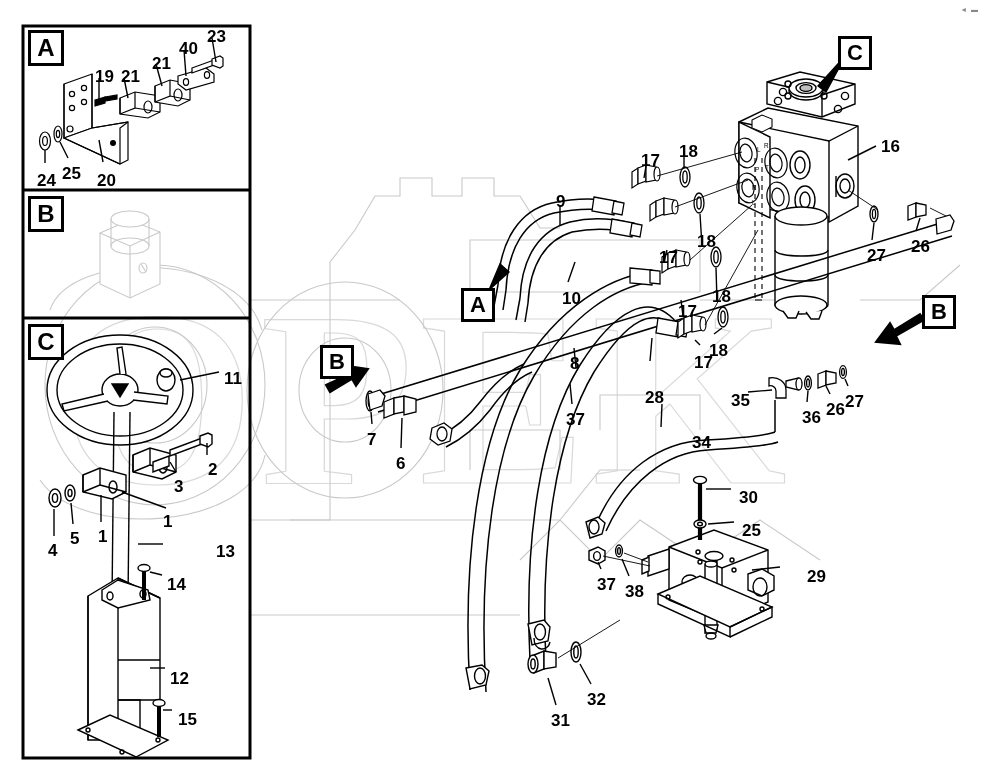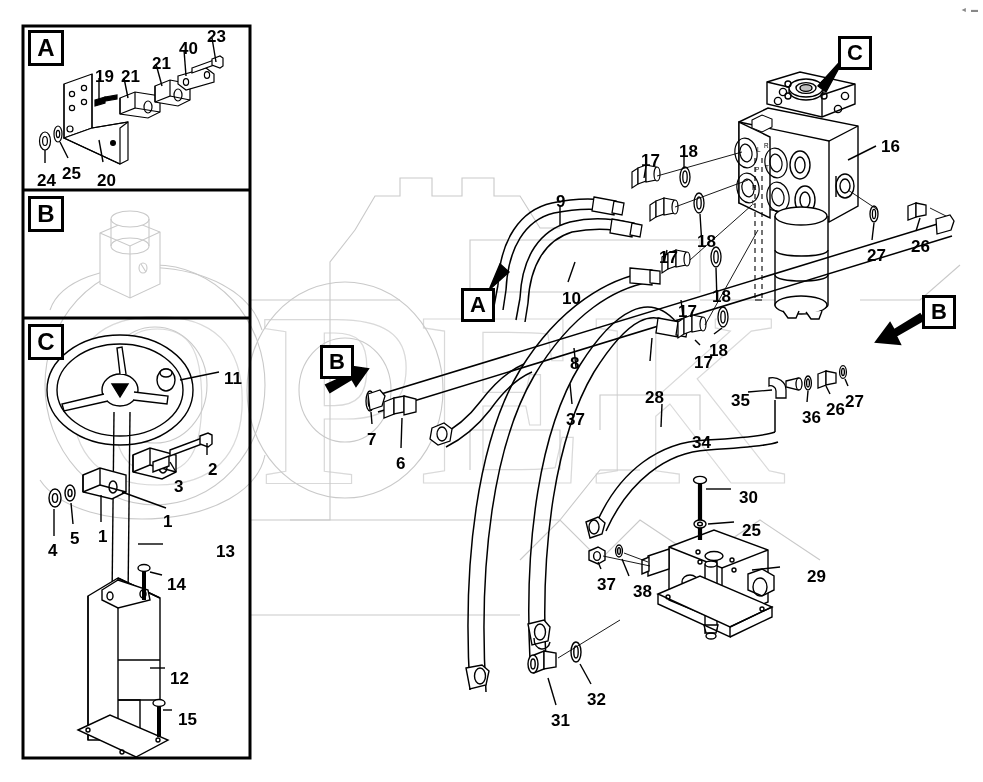"38" div.lbl { margin-left: 8px -> none }
